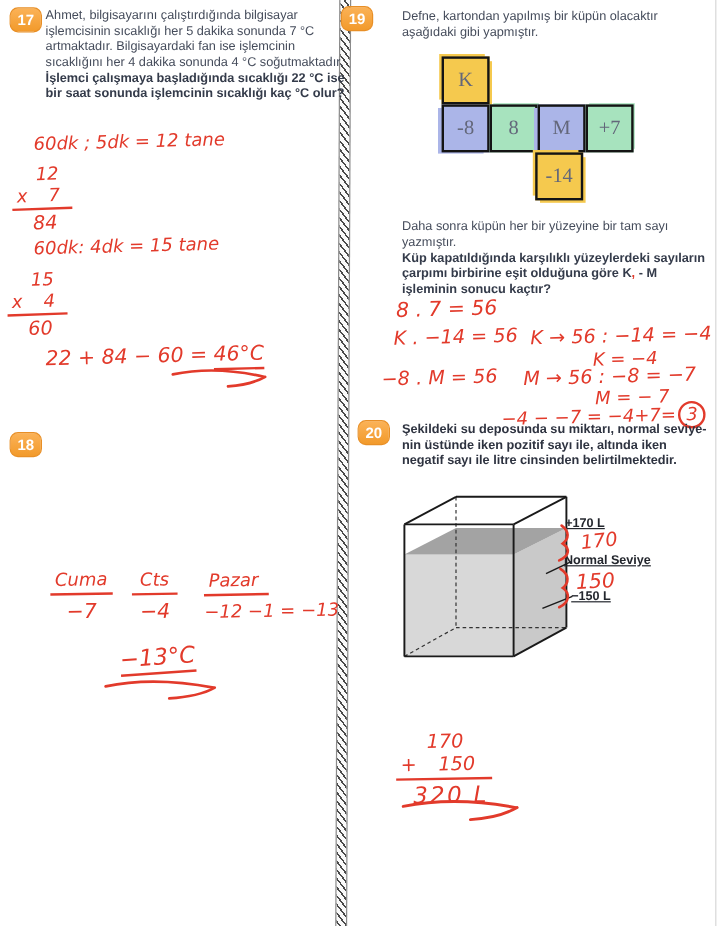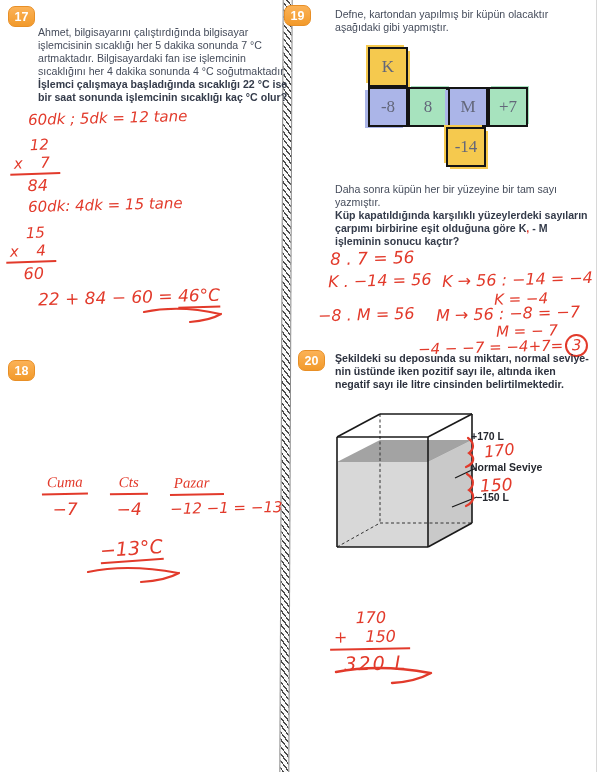"Ahmet, bilgisayarını çalıştırdığında" div.qtext { top: 26px -> 7px }
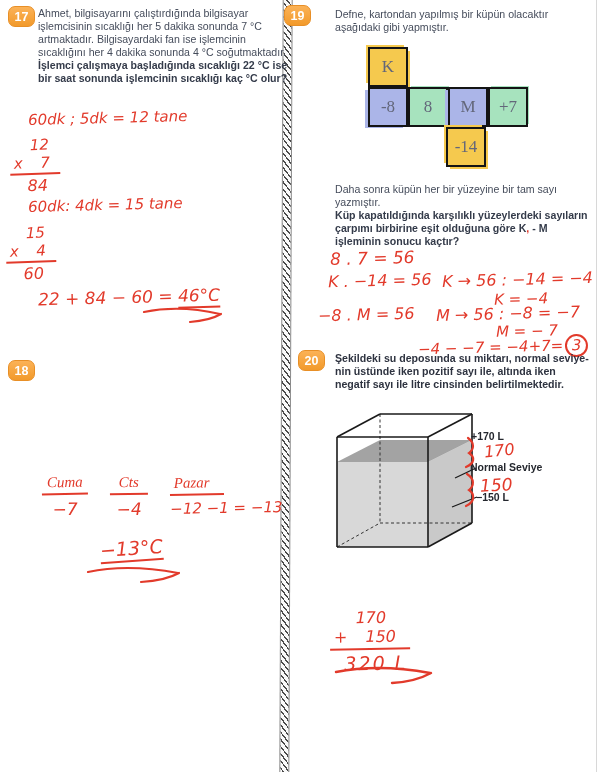"+170 L" .tlabel { text-decoration: none -> underline }
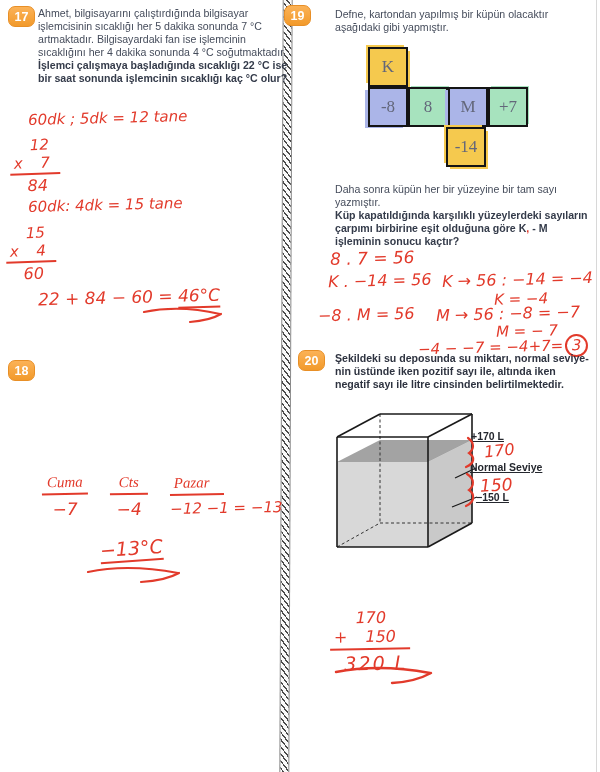"Cuma" .f-top { font-family: Liberation Serif, serif -> none }
